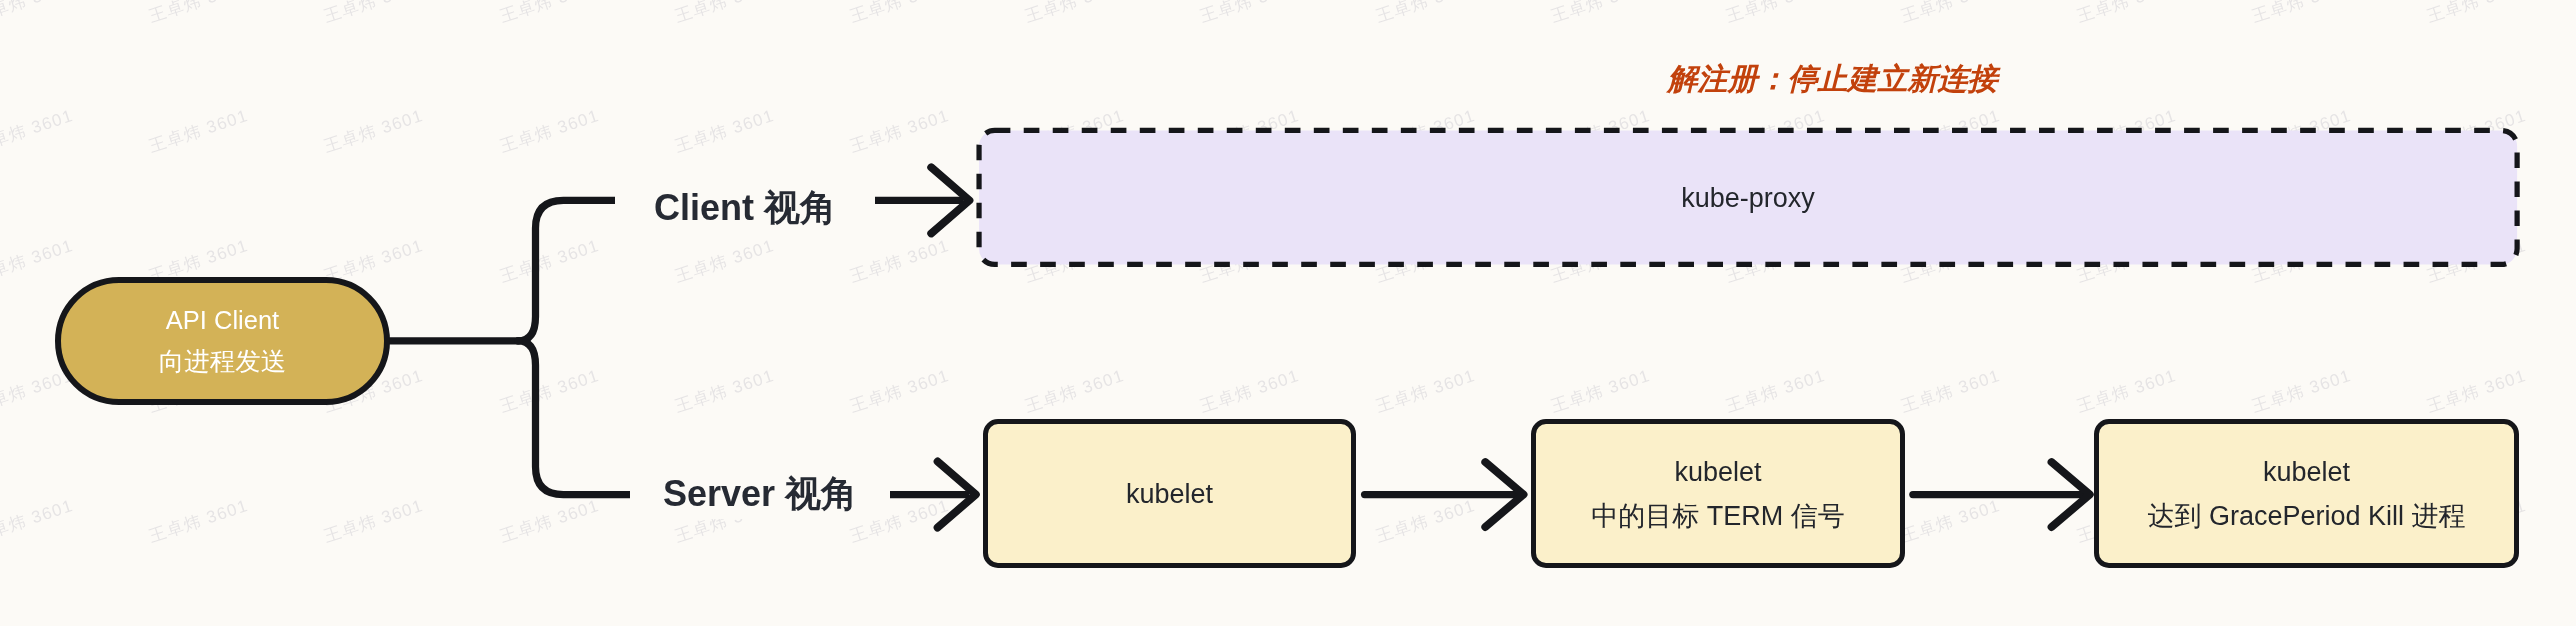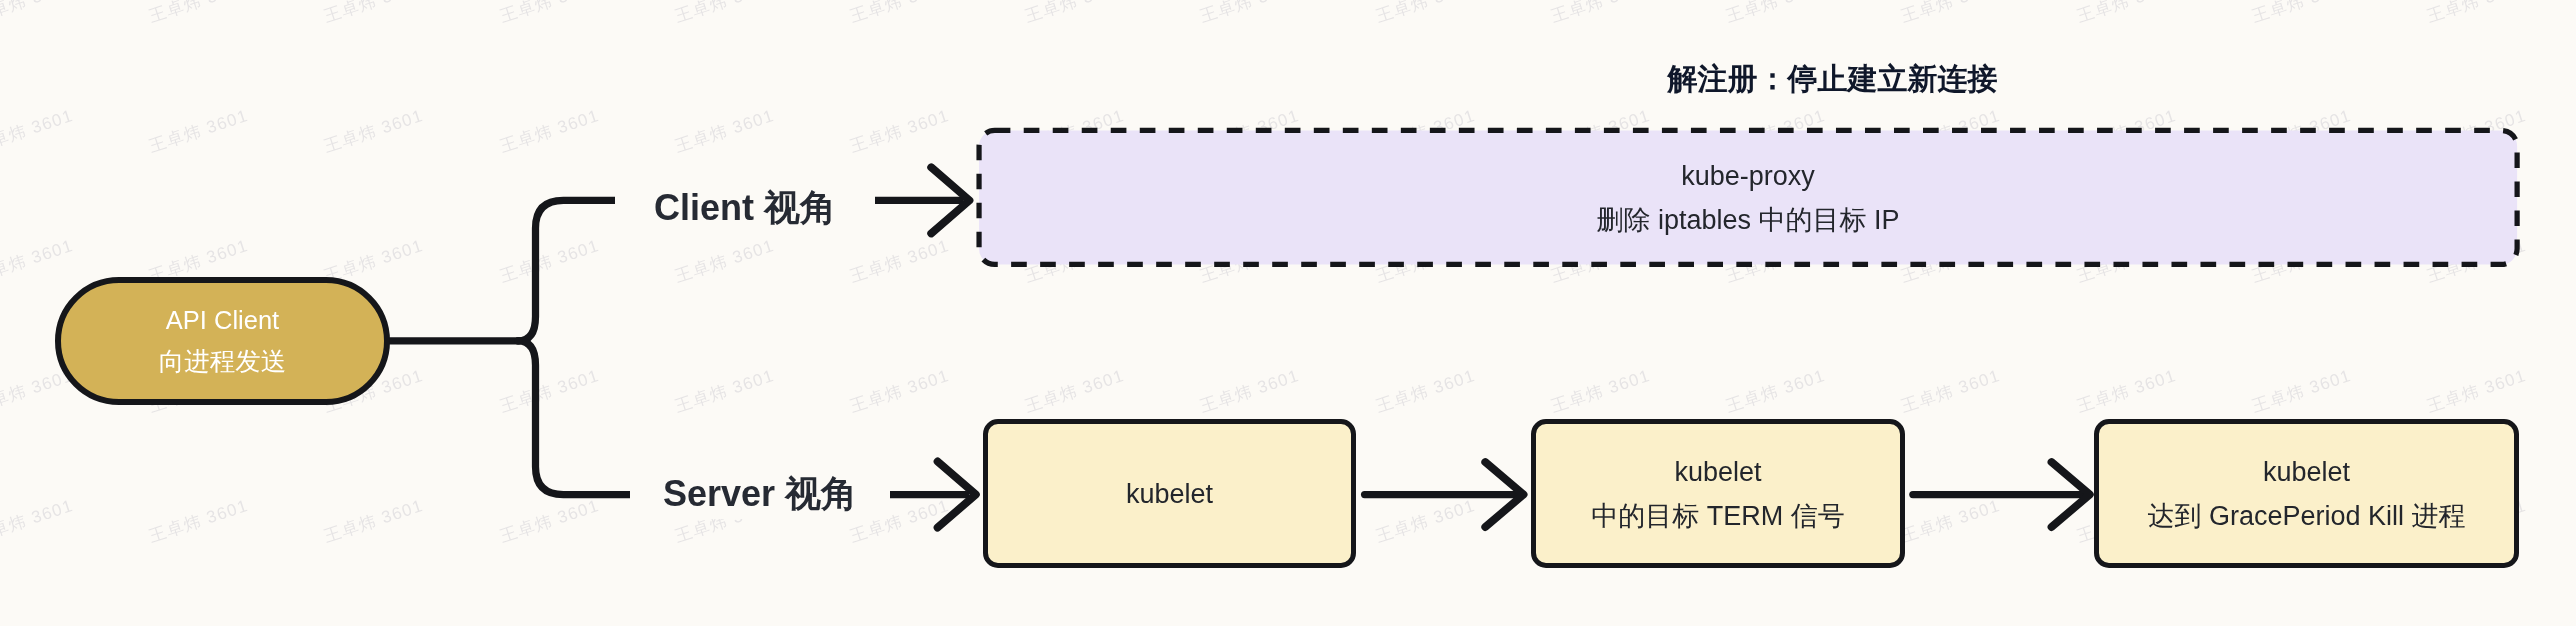"解注册：停止建立新连接" #deregister-annotation { color: #0f172a -> #c2410c; font-style: none -> italic }
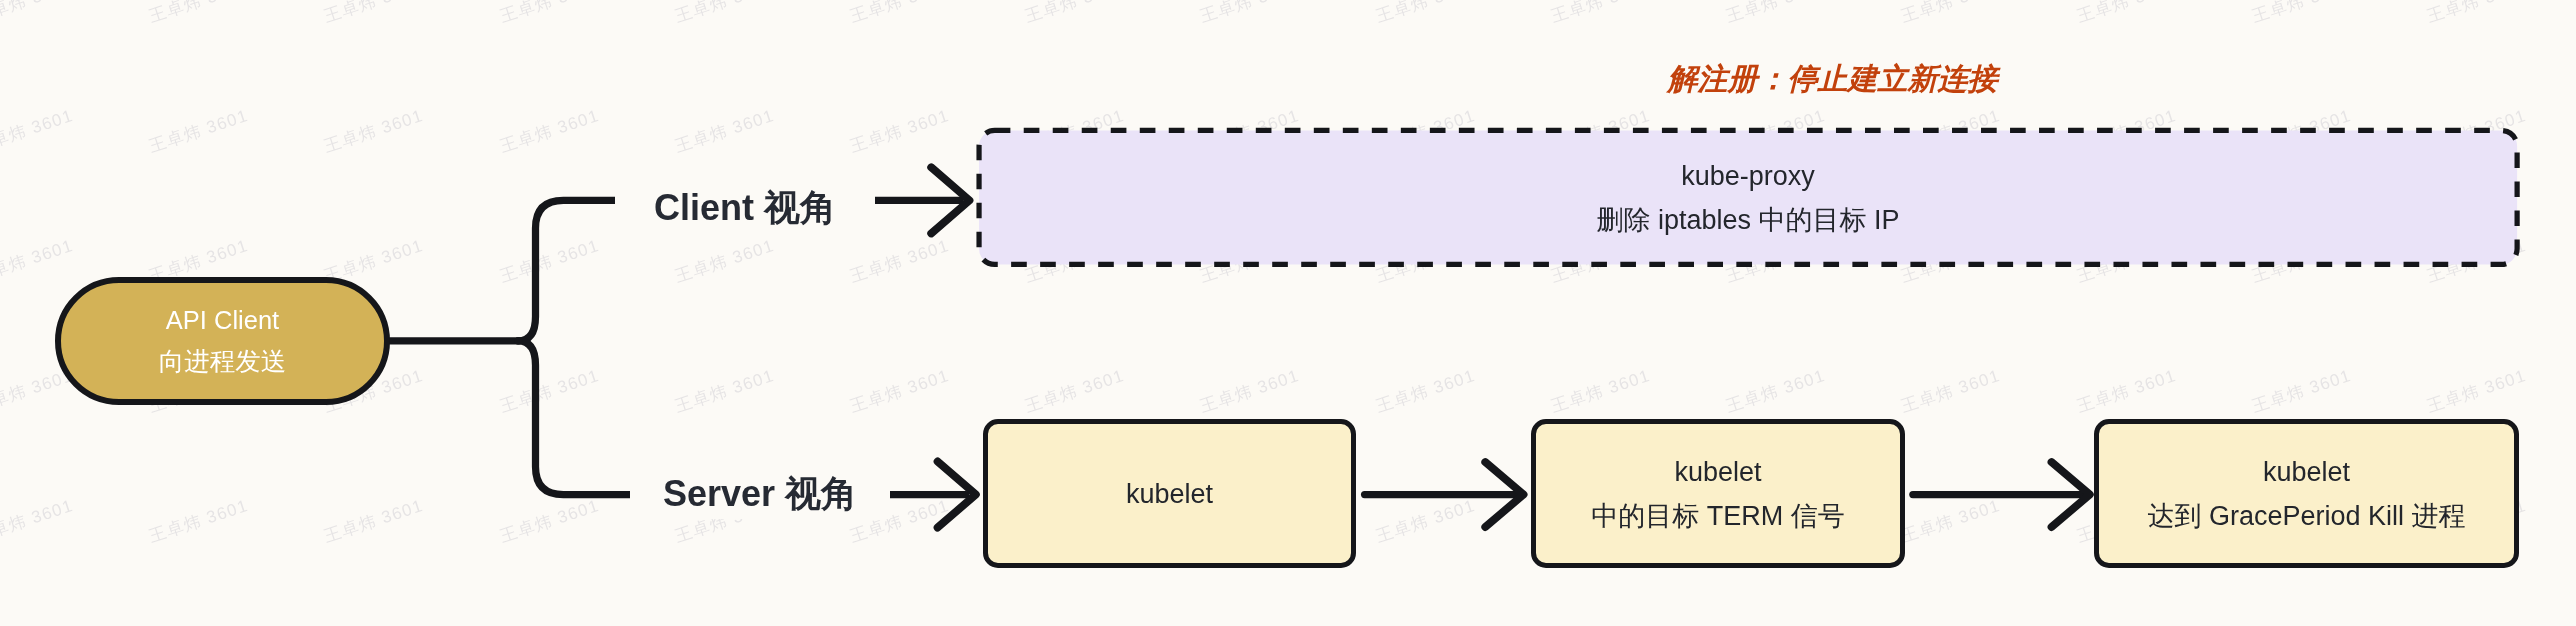"删除 iptables 中的目标 IP" span.l2 { html: <span>删除 iptables 中的目标 IP</span> -> none }
